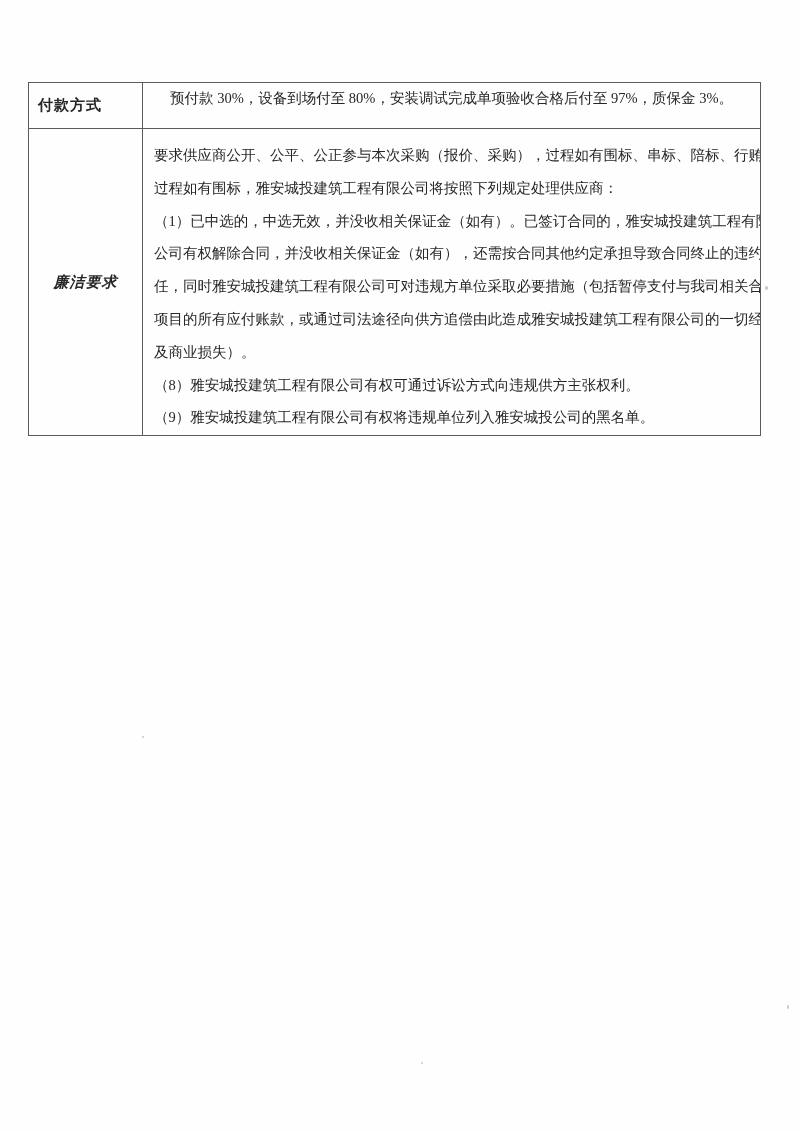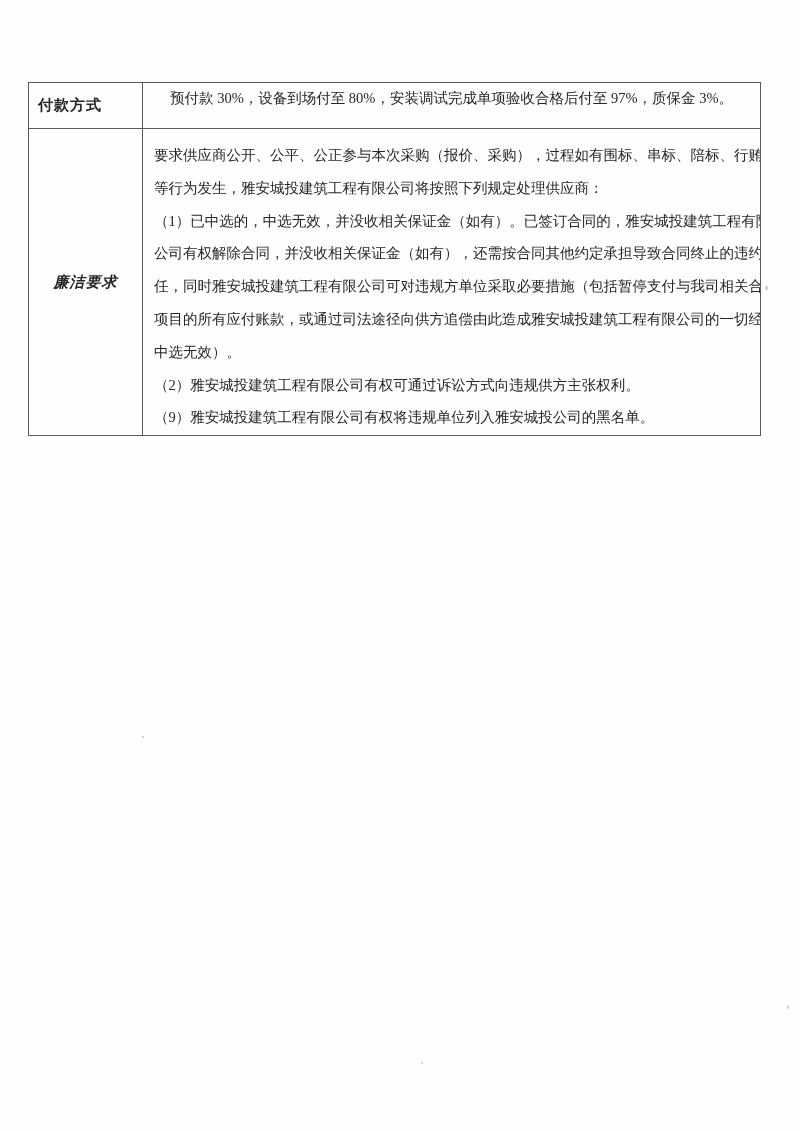"等行为发生，雅安城投建筑工程有限公司将按照下列规定处理供应商：" div.text-line { text: 等行为发生 -> 过程如有围标 }
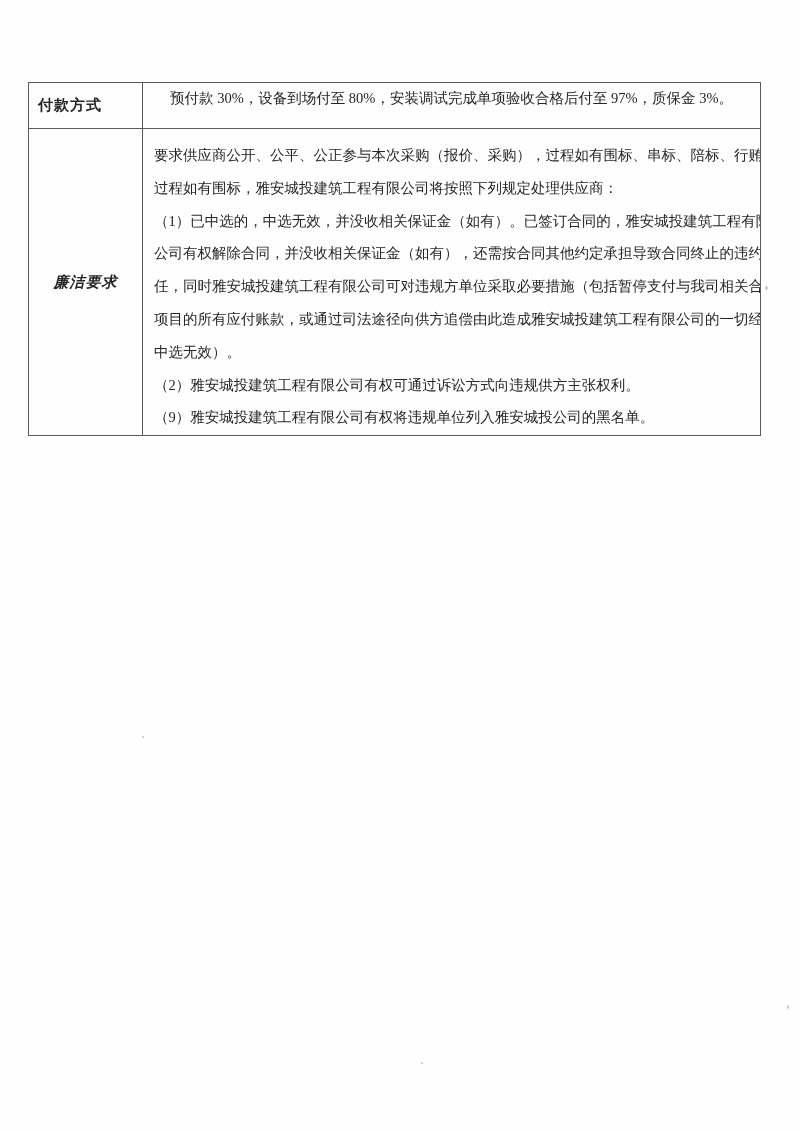"中选无效）。" div.text-line { text: 中选无效 -> 及商业损失 }
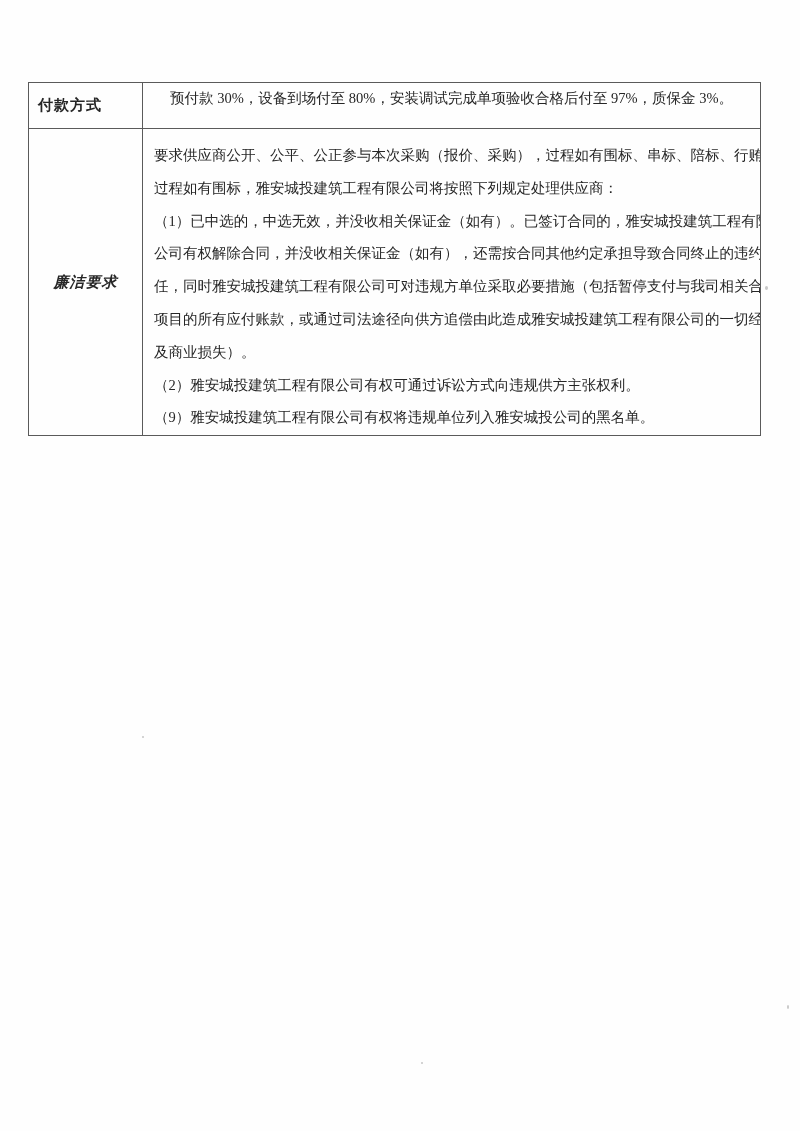"（2）雅安城投建筑工程有限公司有权可通过诉讼方式向违规供方主张权利。" div.text-line { text: 2 -> 8 }
